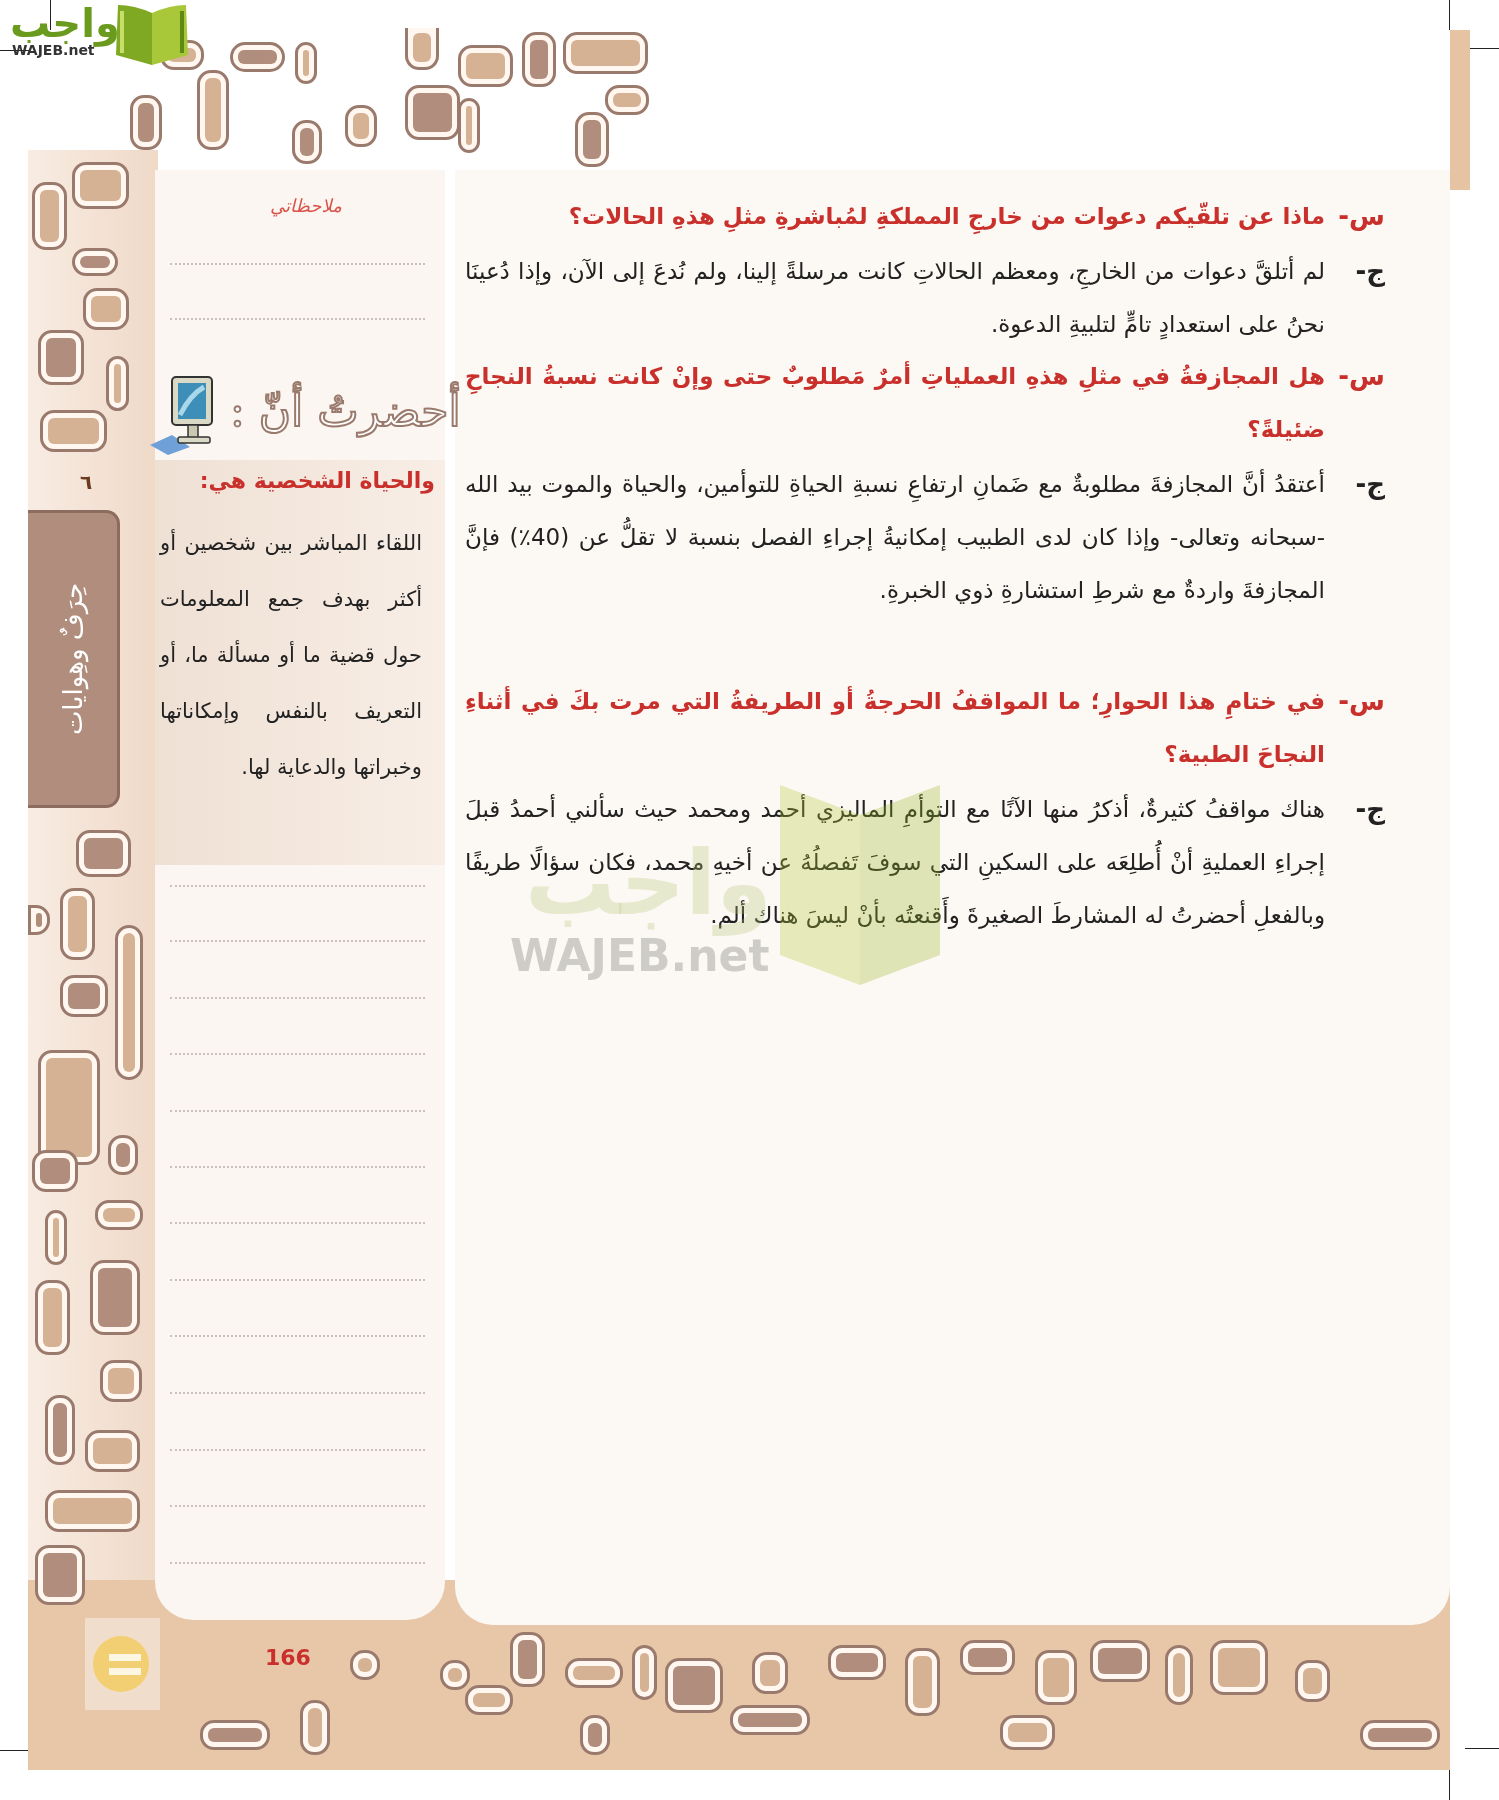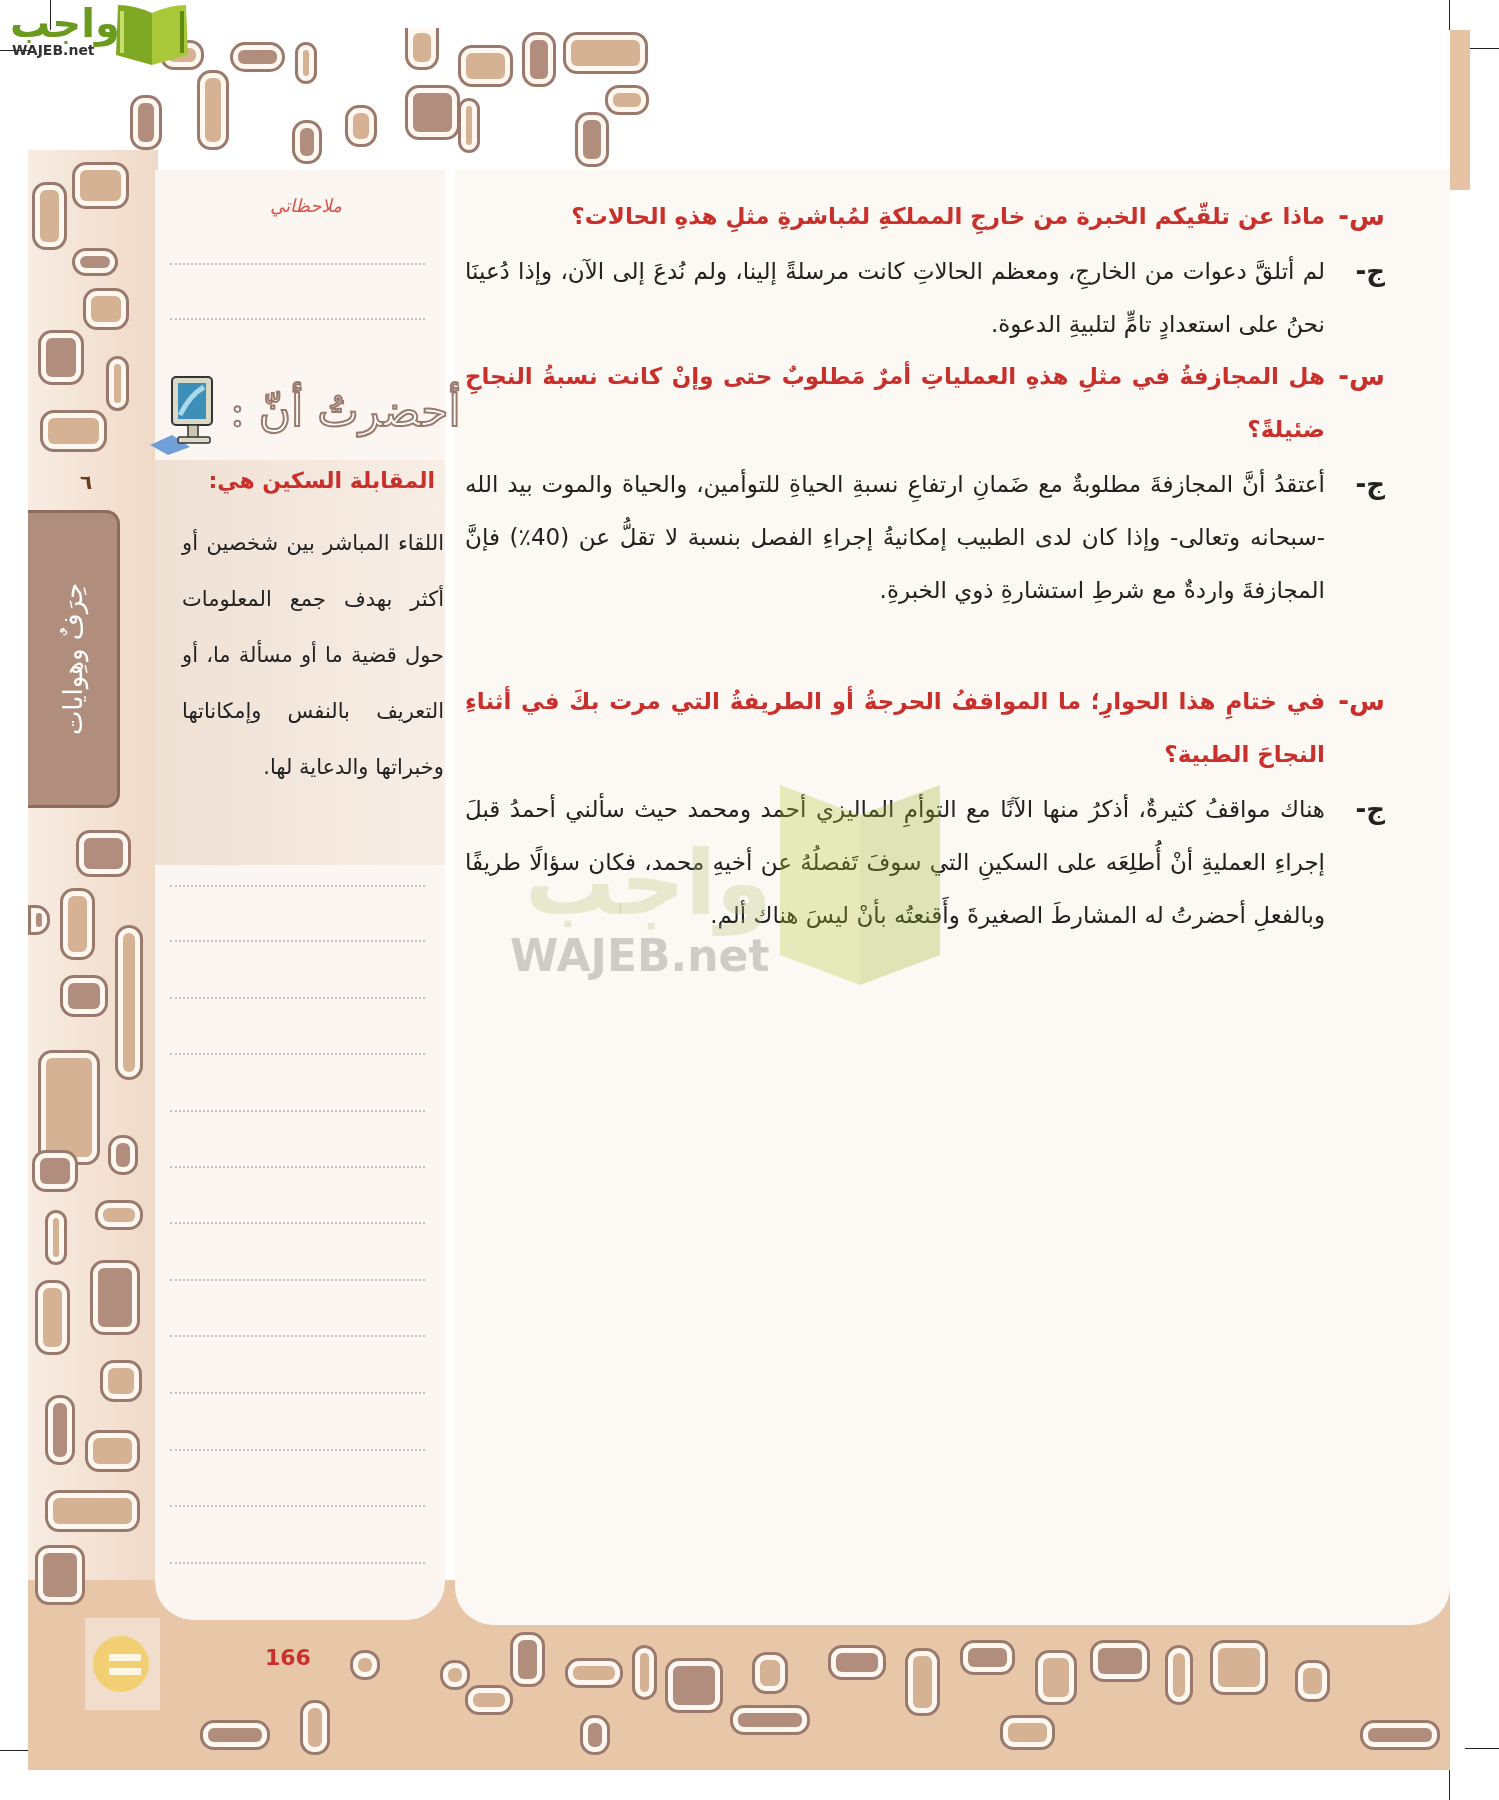"ماذا عن تلقّيكم الخبرة من" p { text: الخبرة -> دعوات }
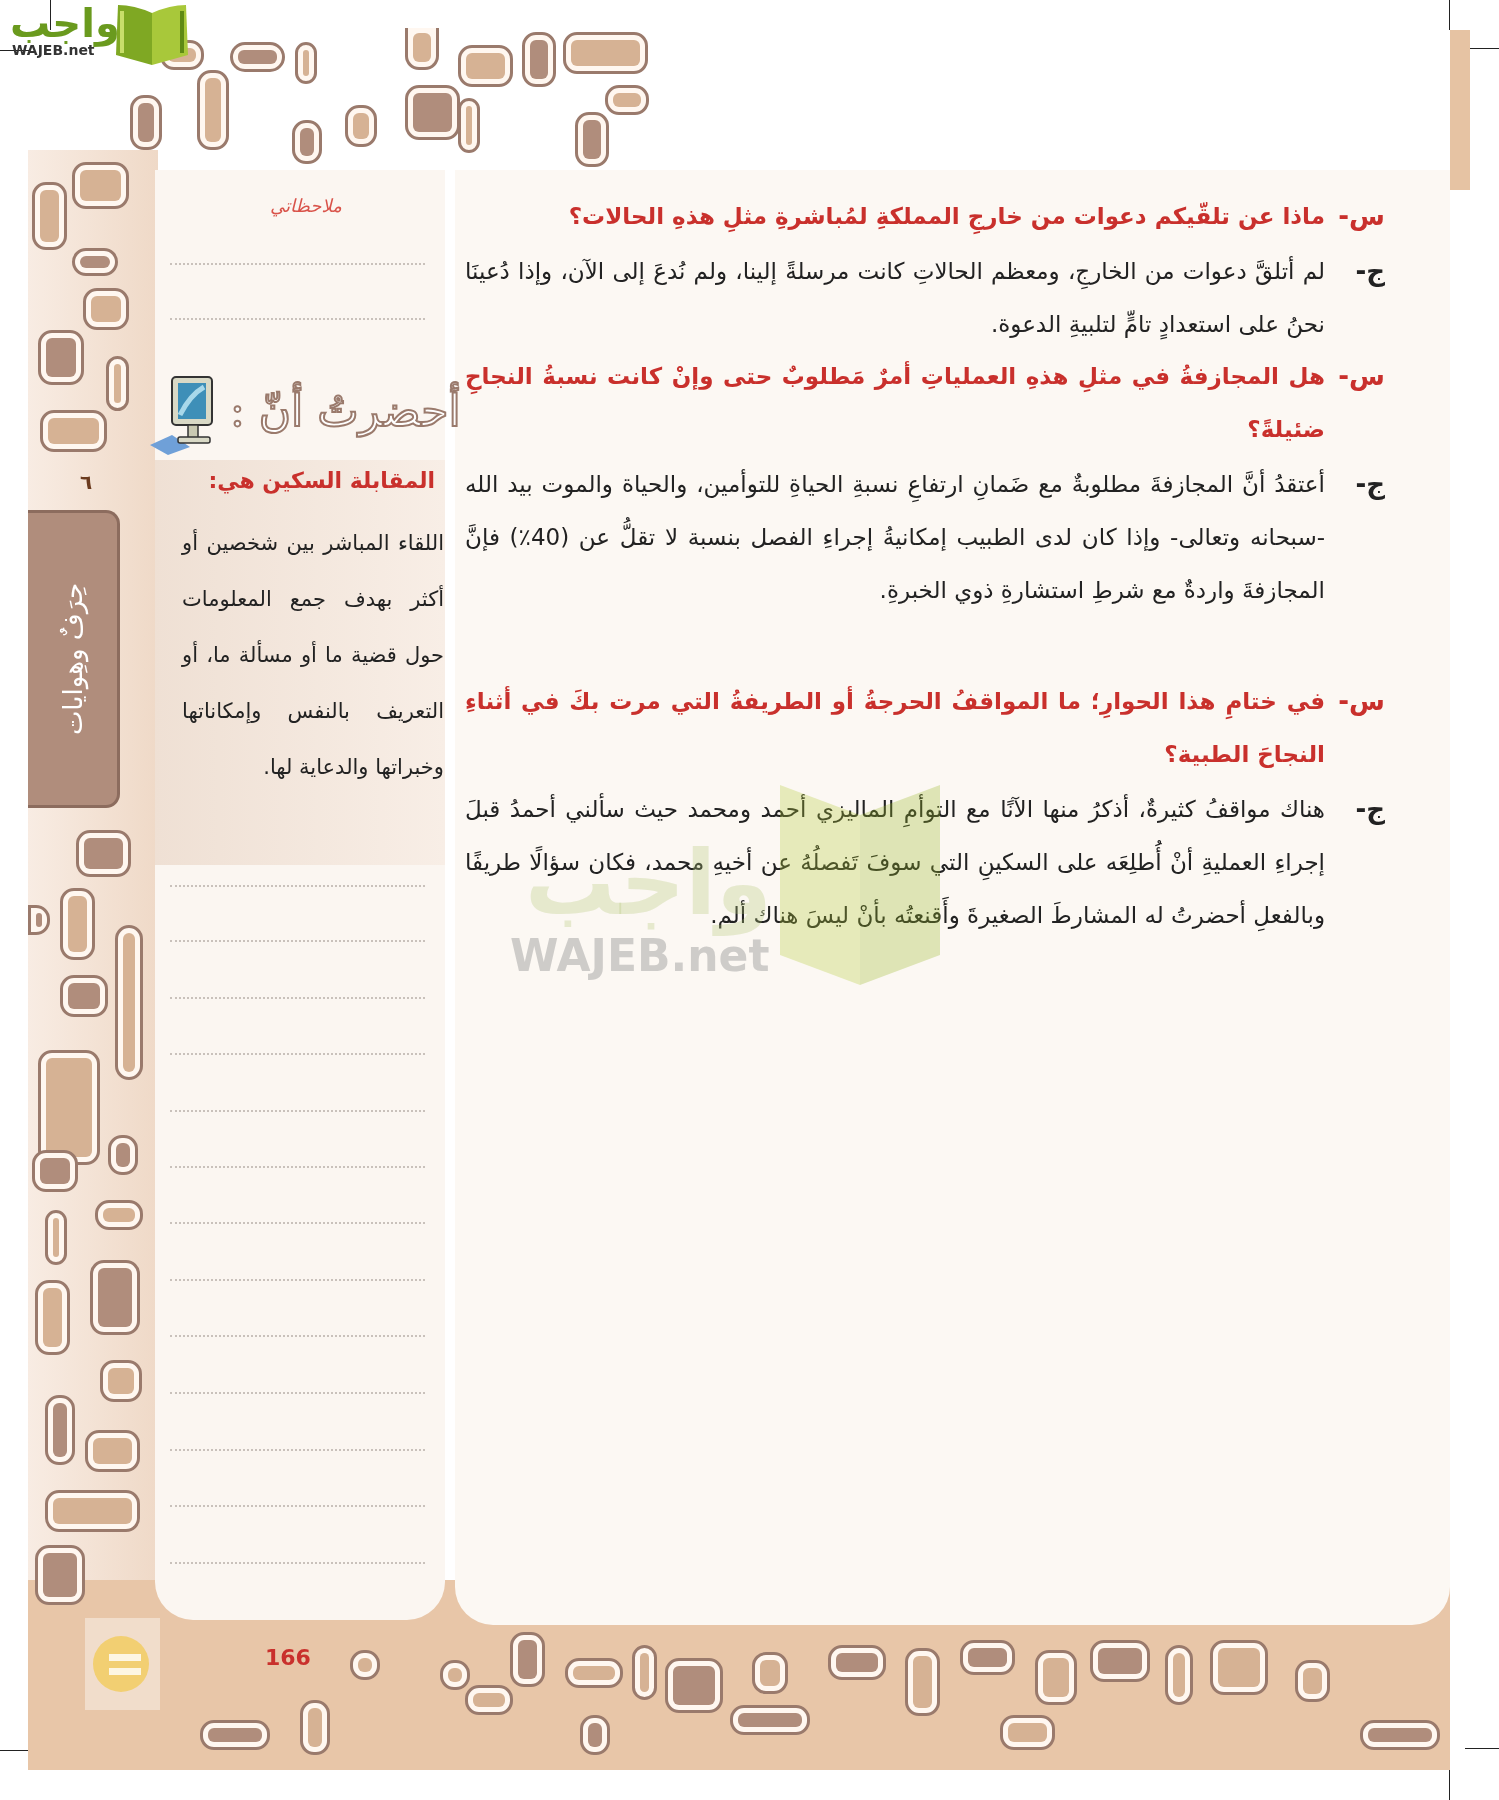"المقابلة السكين هي:" div.know-head { text: المقابلة السكين -> والحياة الشخصية }
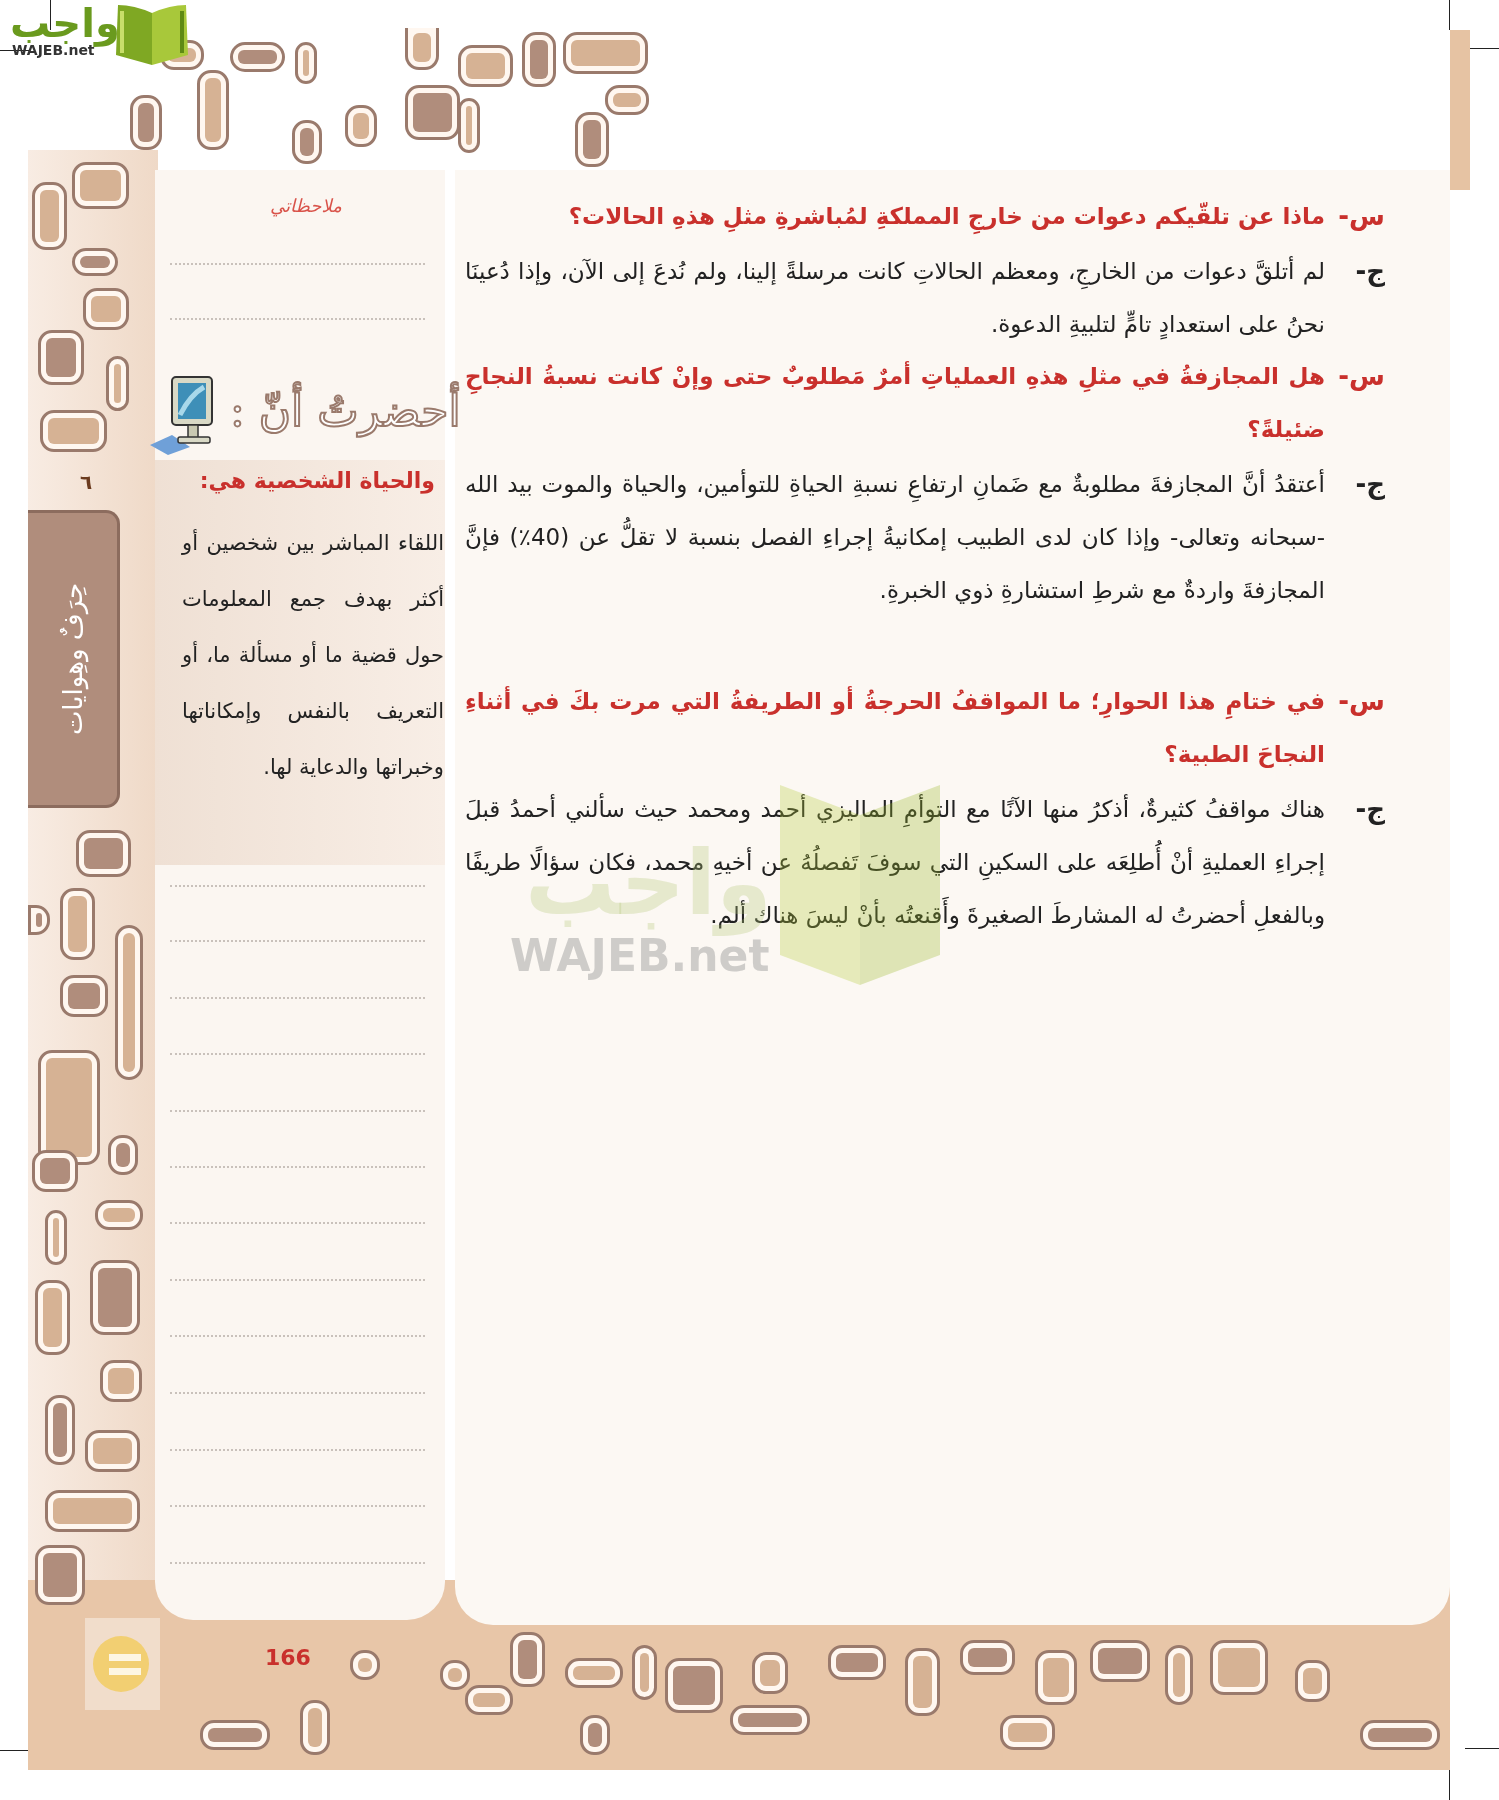"اللقاء المباشر بين شخصين أو" .know-body { left: 182px -> 160px }
